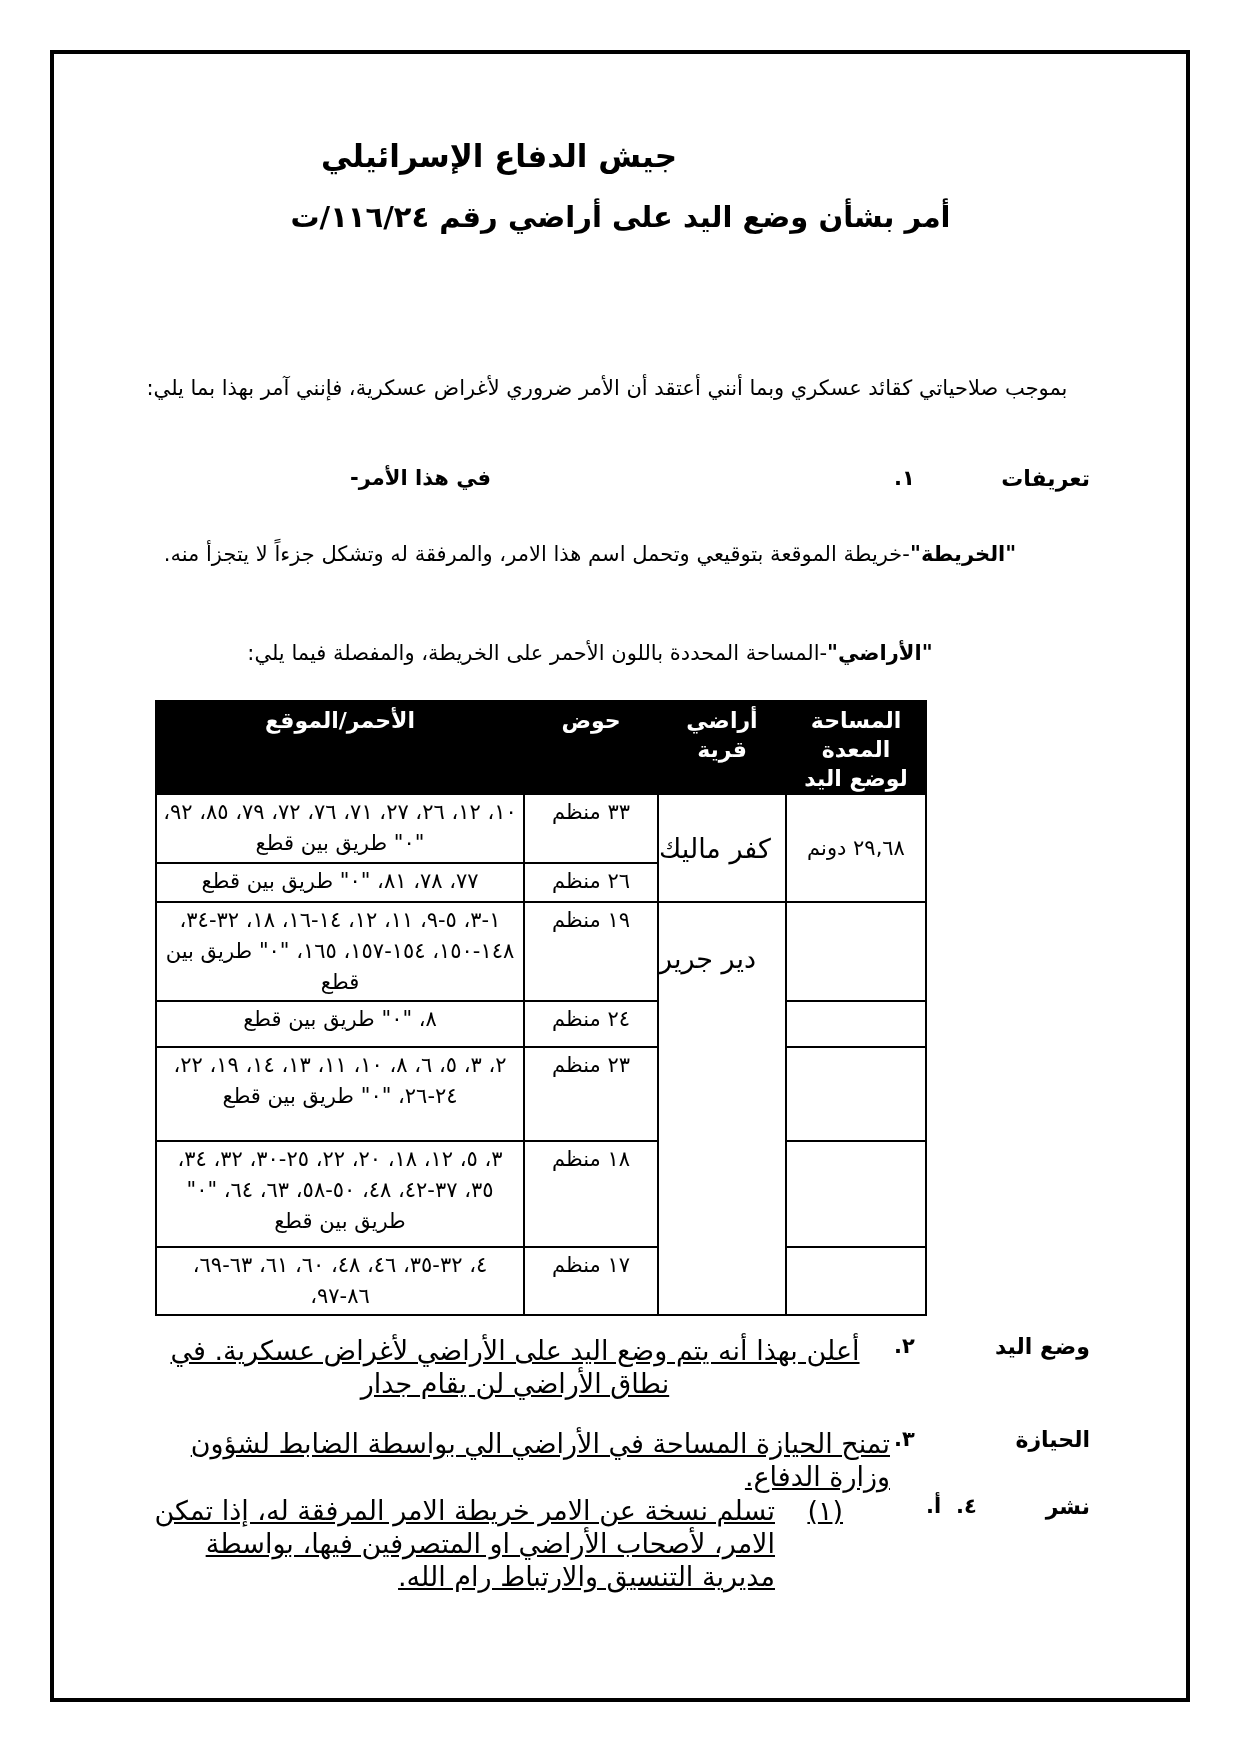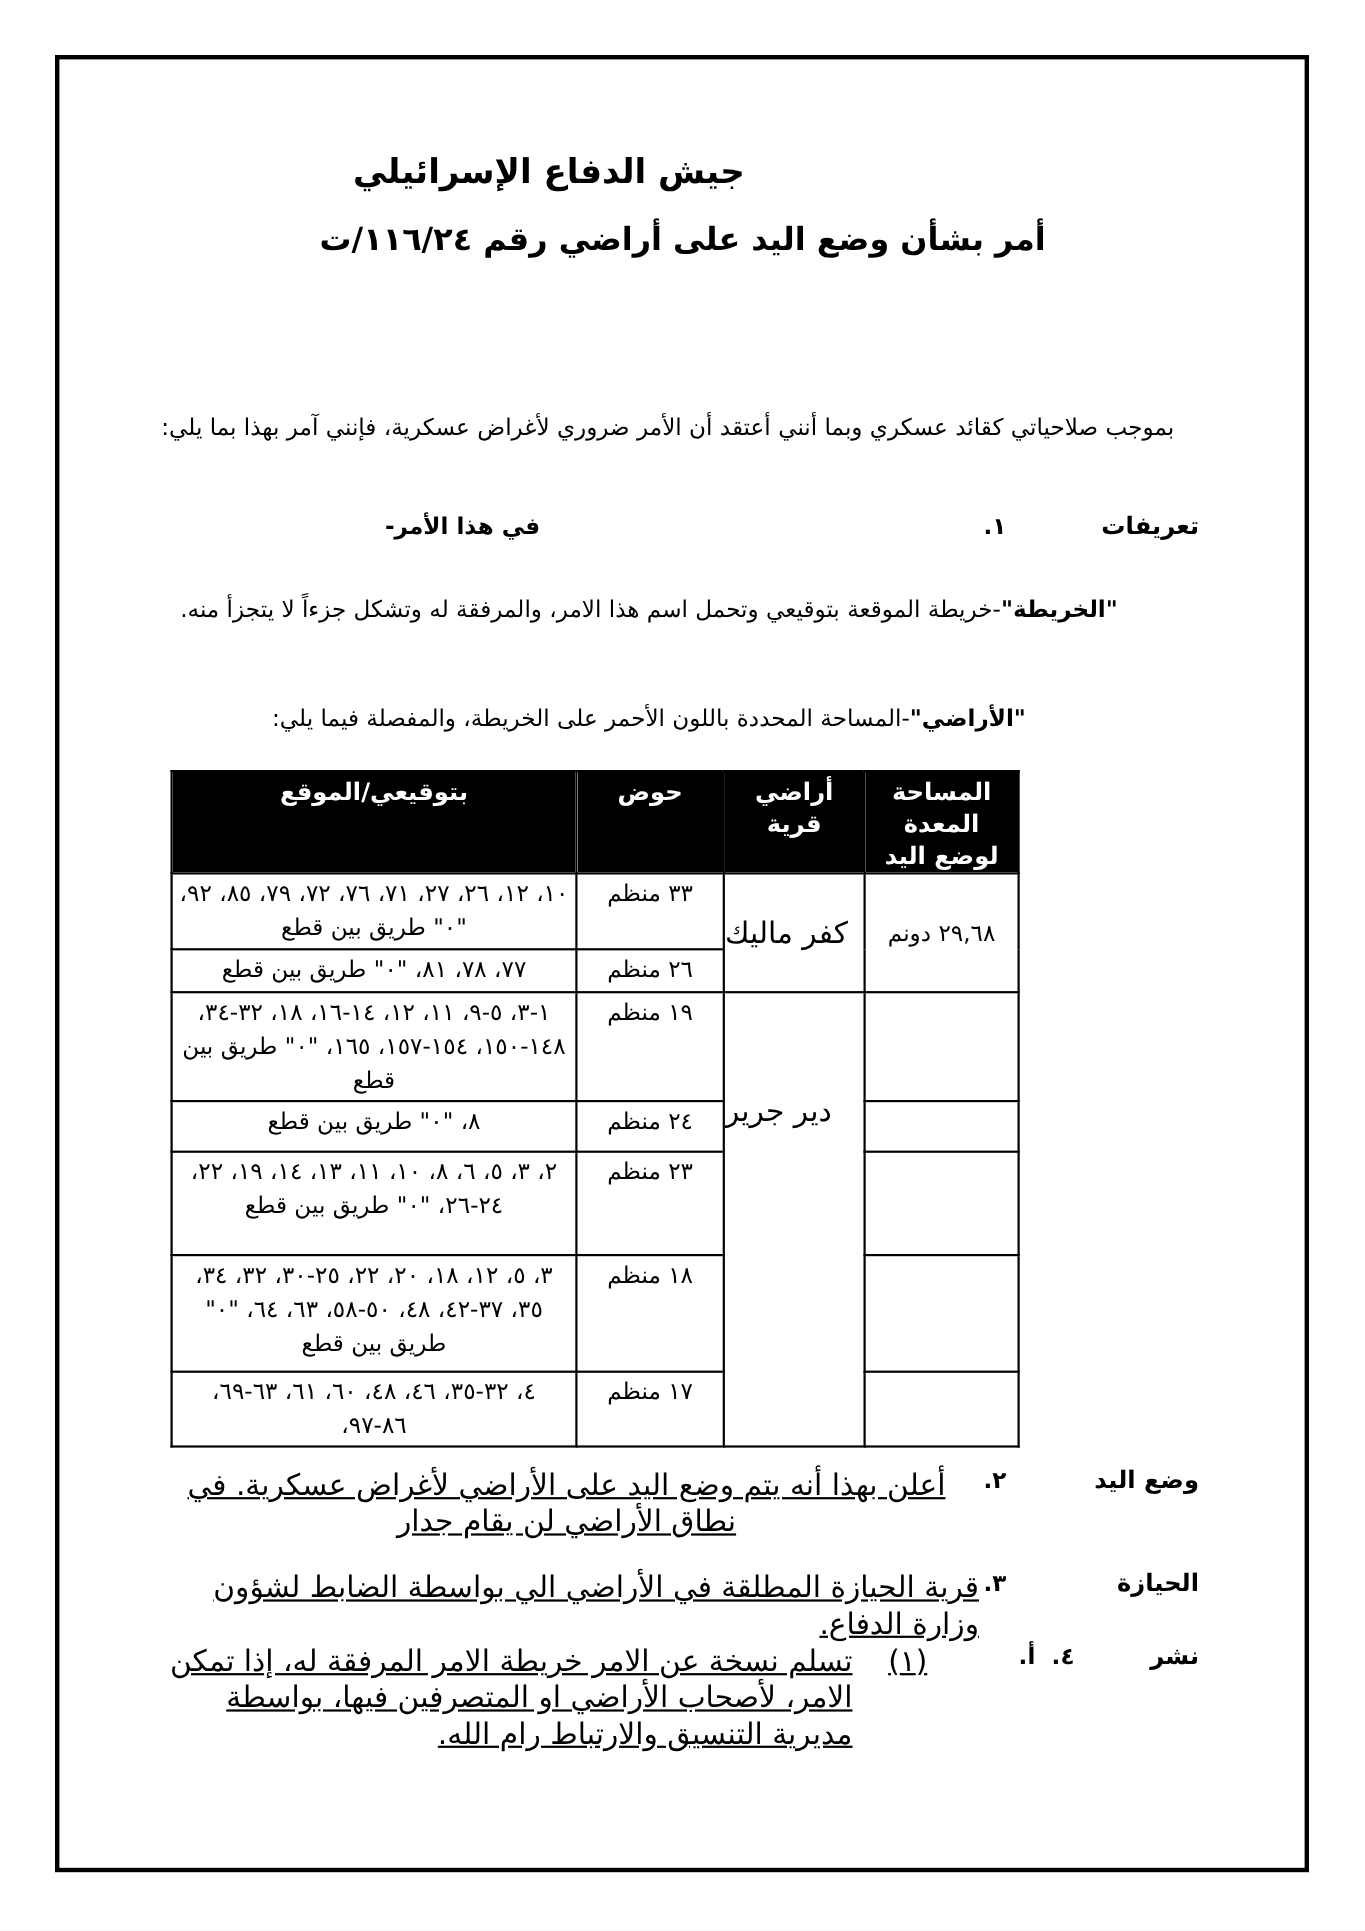"بتوقيعي/الموقع" th { text: بتوقيعي/الموقع -> الأحمر/الموقع }
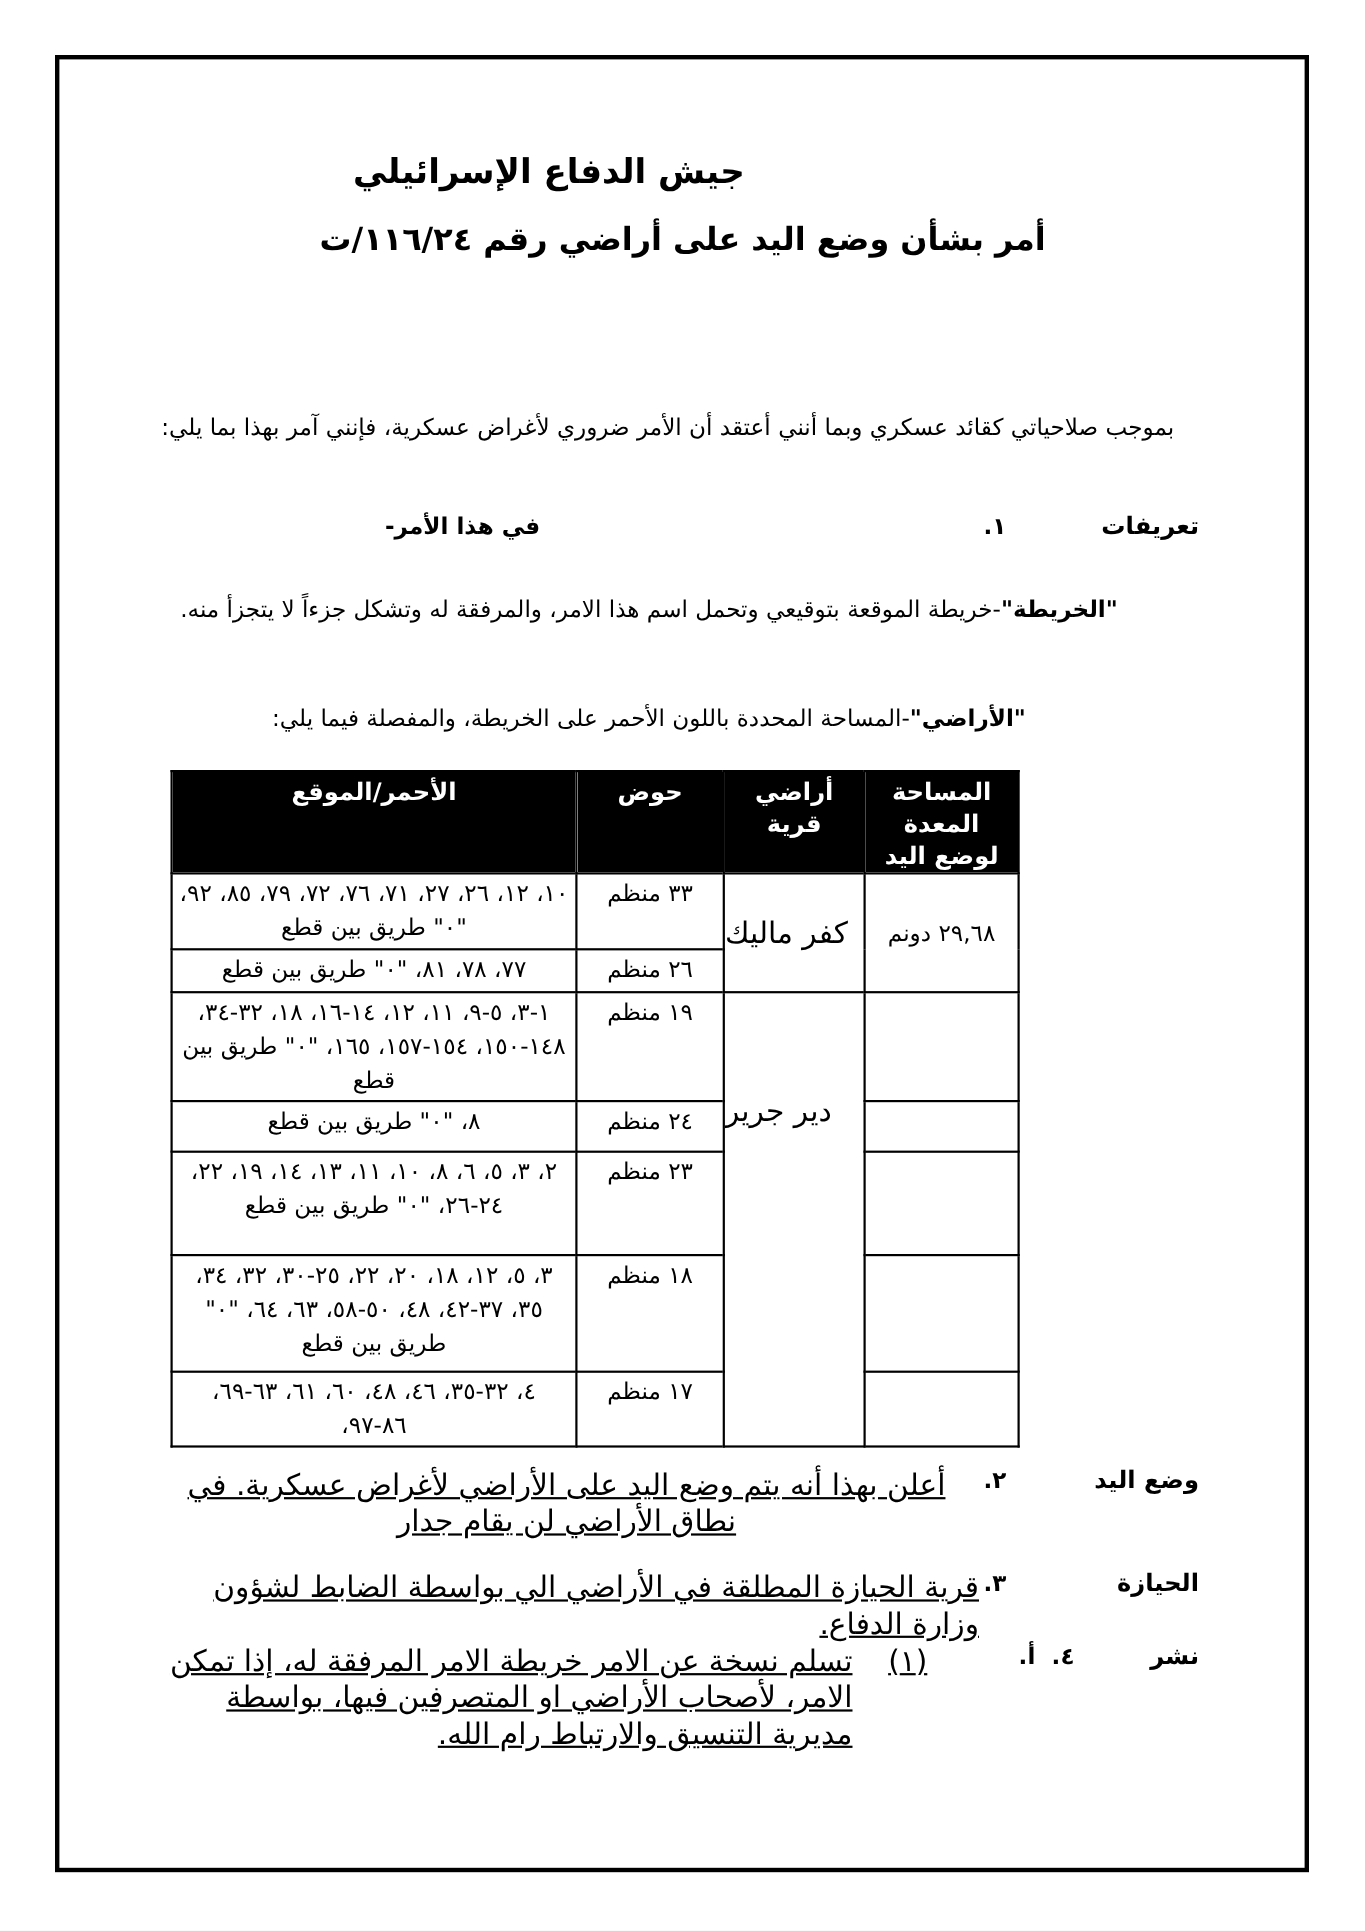"دير جرير" td.village-deir { padding-top: 92px -> 40px }
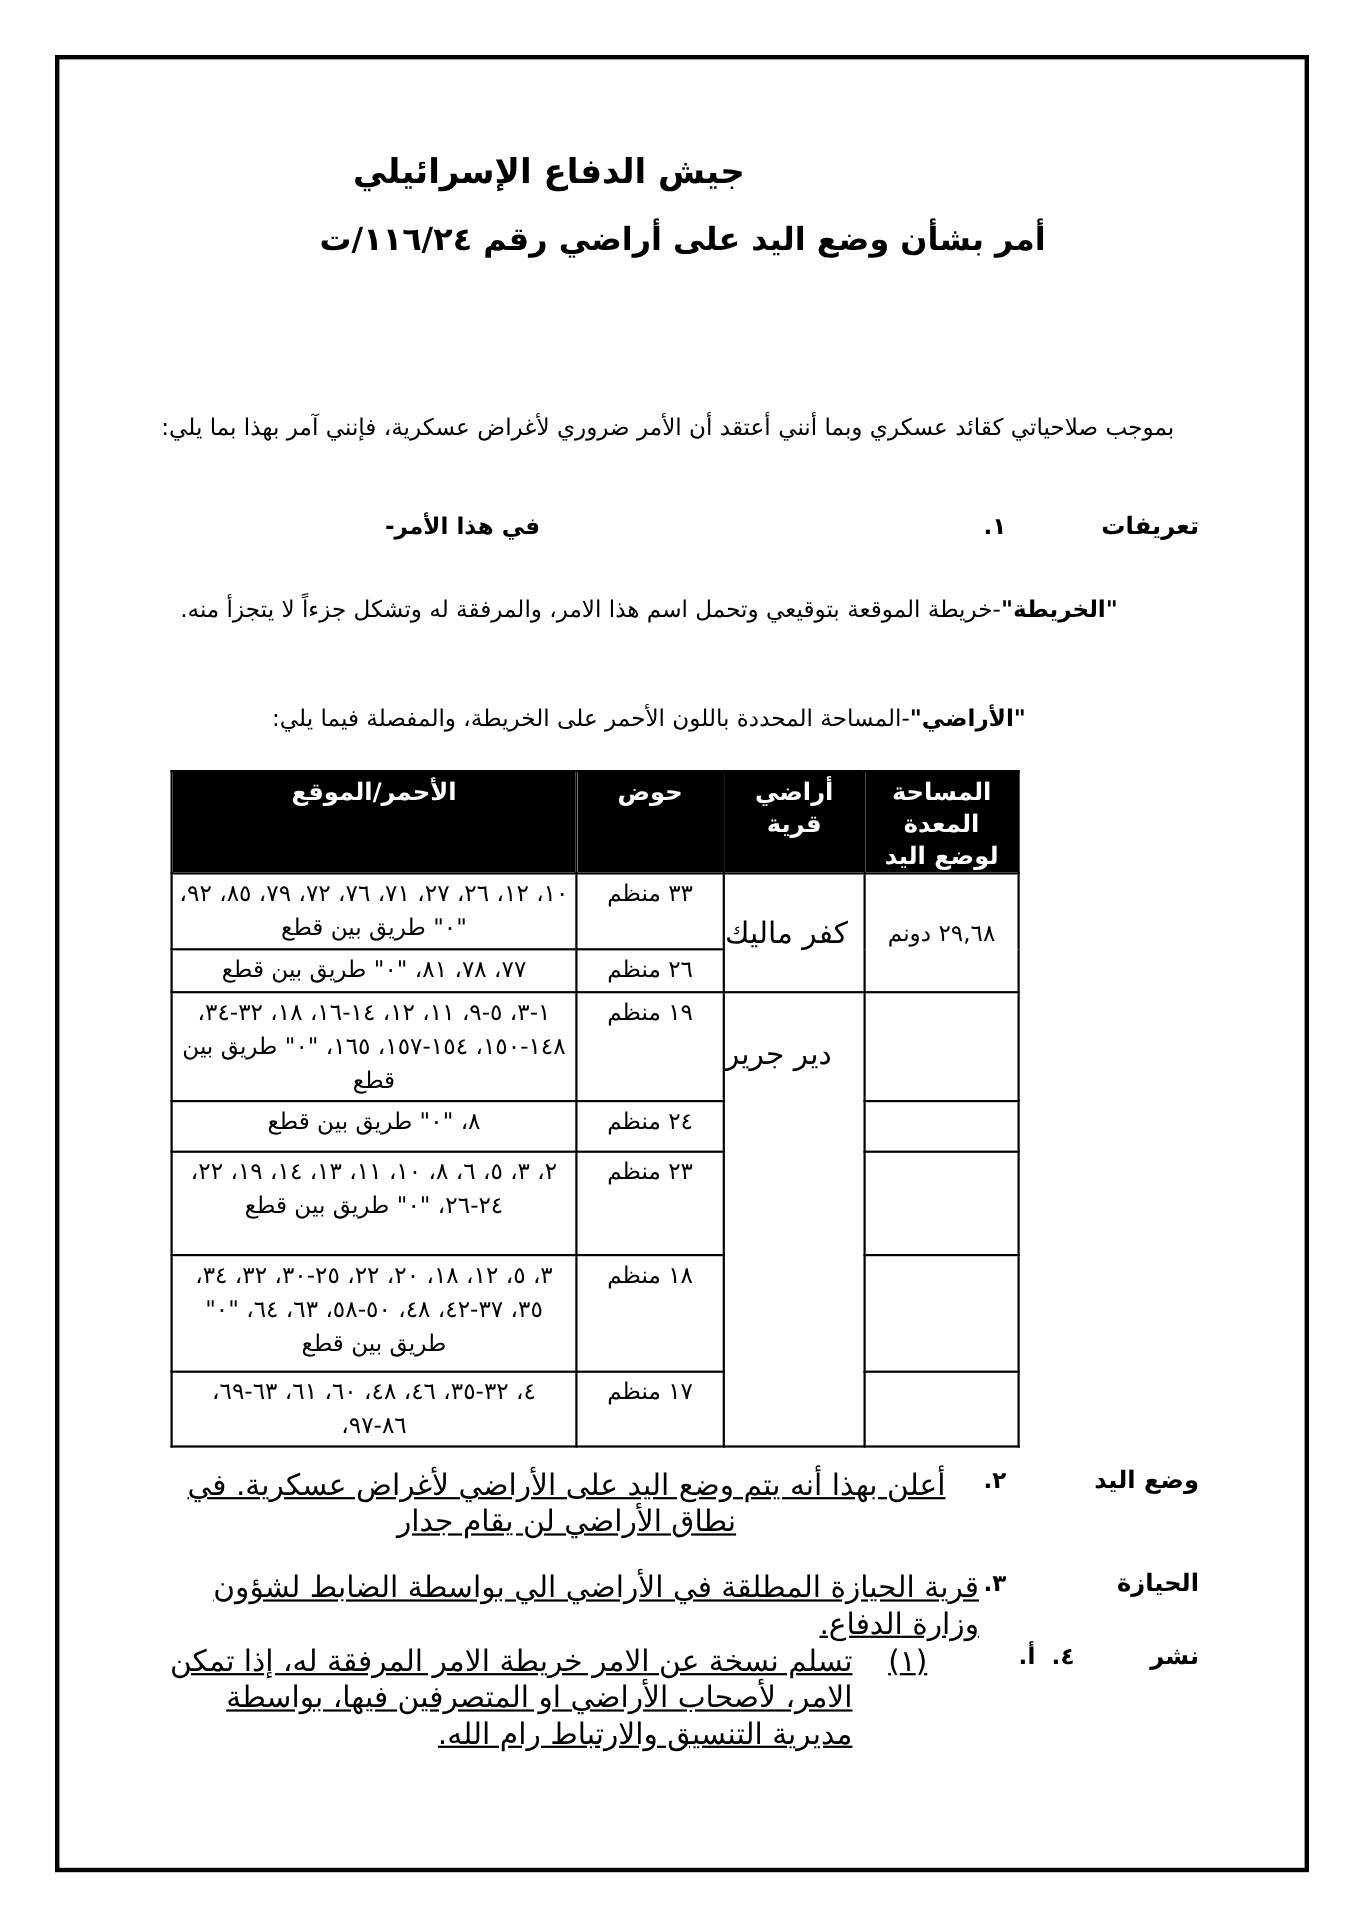"قرية الحيازة المطلقة في الأراضي" div.abs { text: قرية الحيازة المطلقة -> تمنح الحيازة المساحة }
